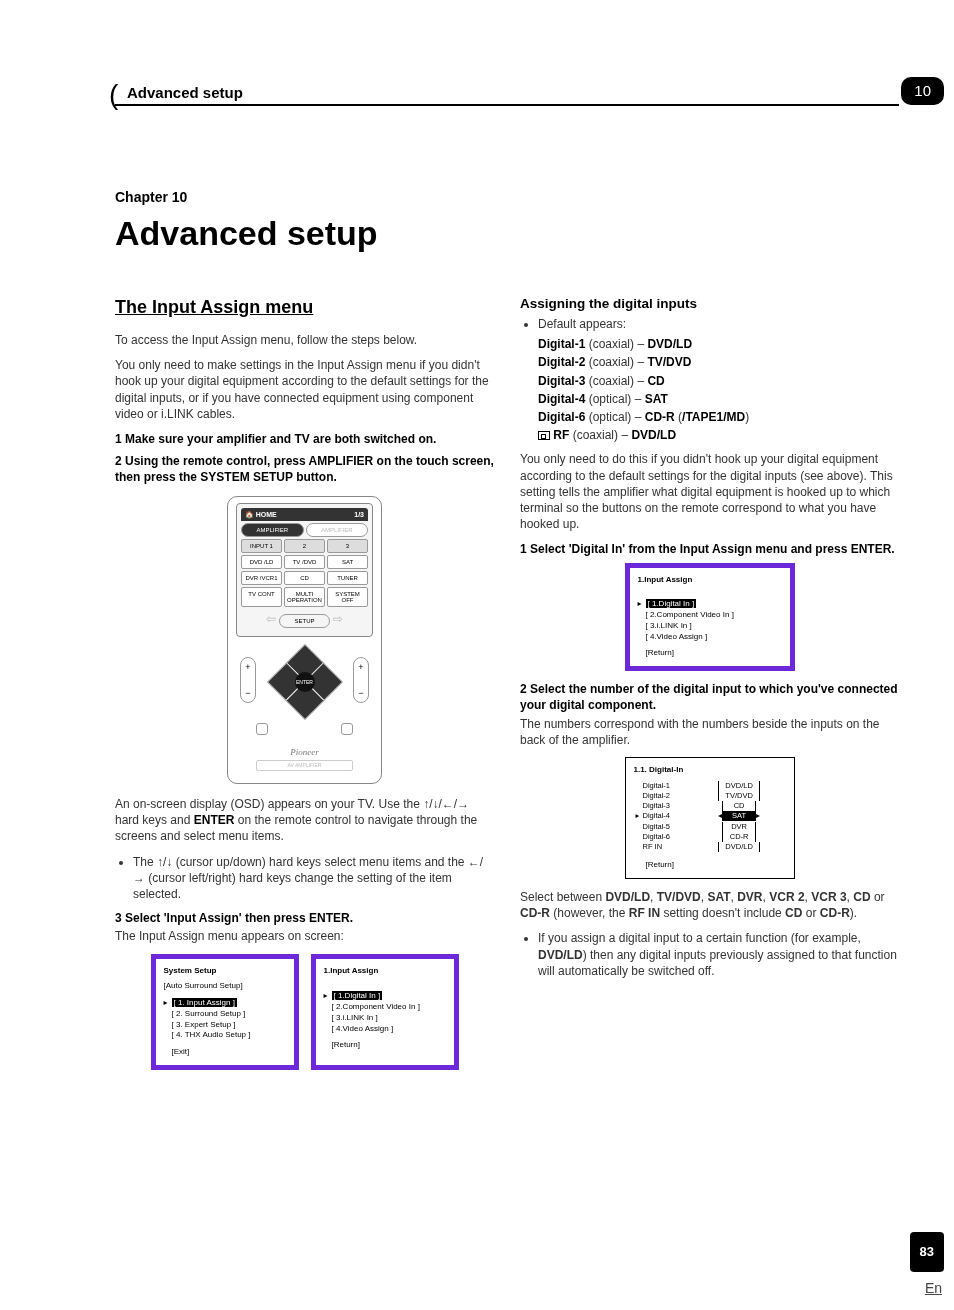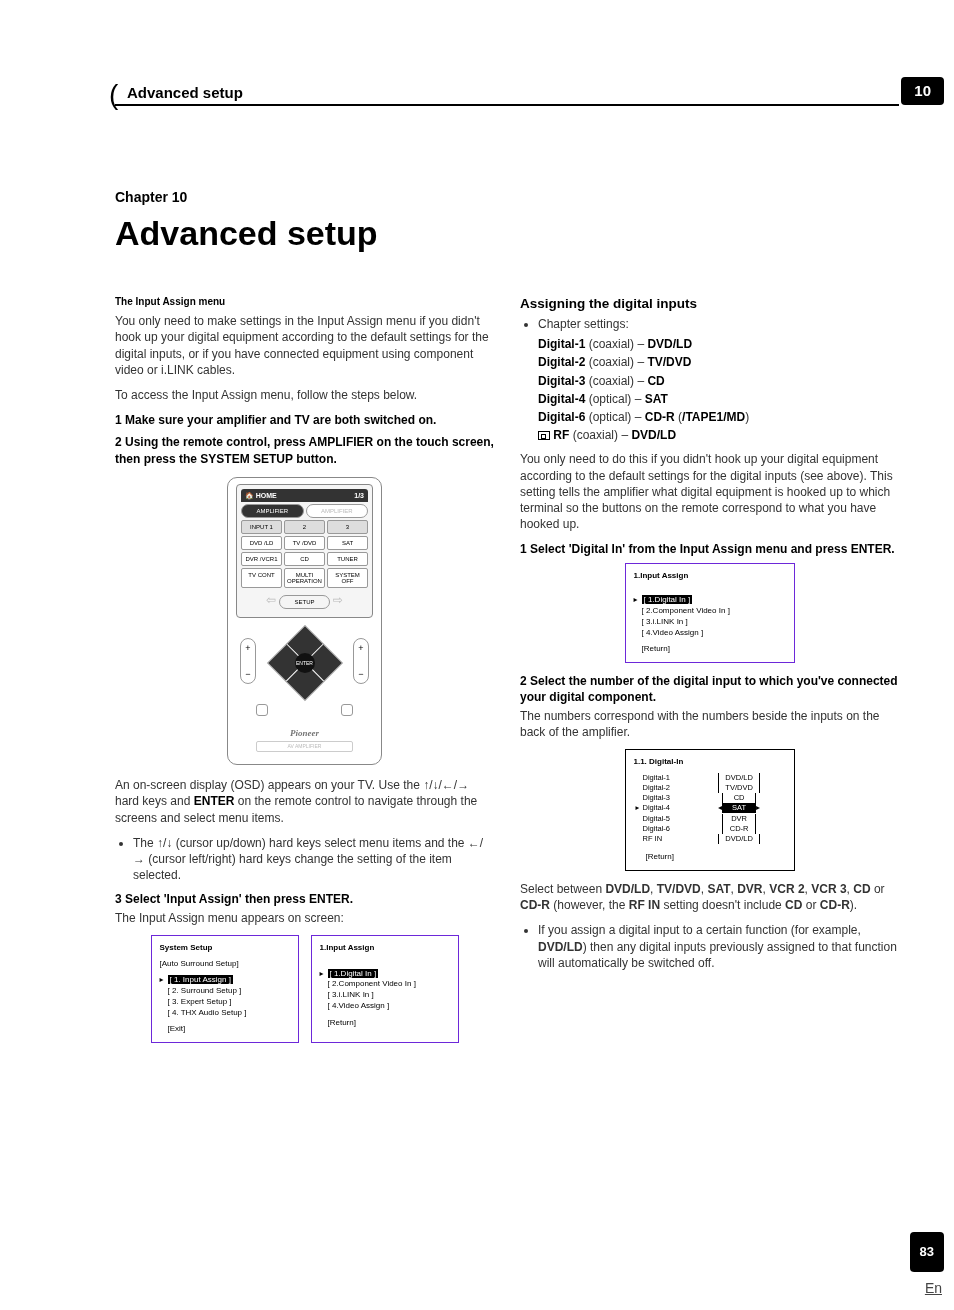"10" .chapter-badge { border-radius: 4px -> 10px; font-weight: bold -> normal }
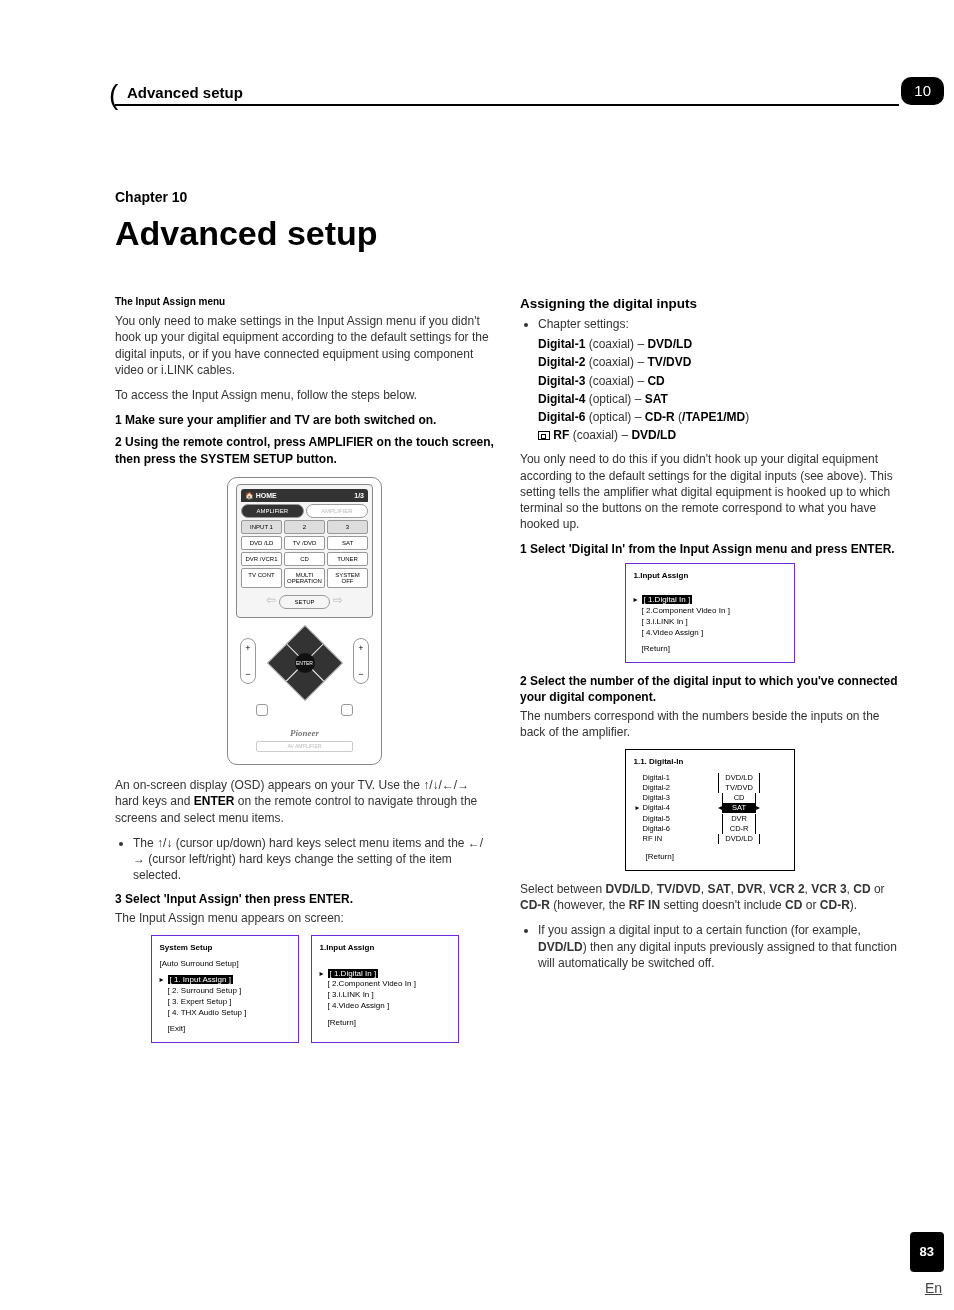"The Input Assign menu" h2.section { font-size: 10px -> 18px; margin-bottom: 5px -> 13px; text-decoration: none -> underline }
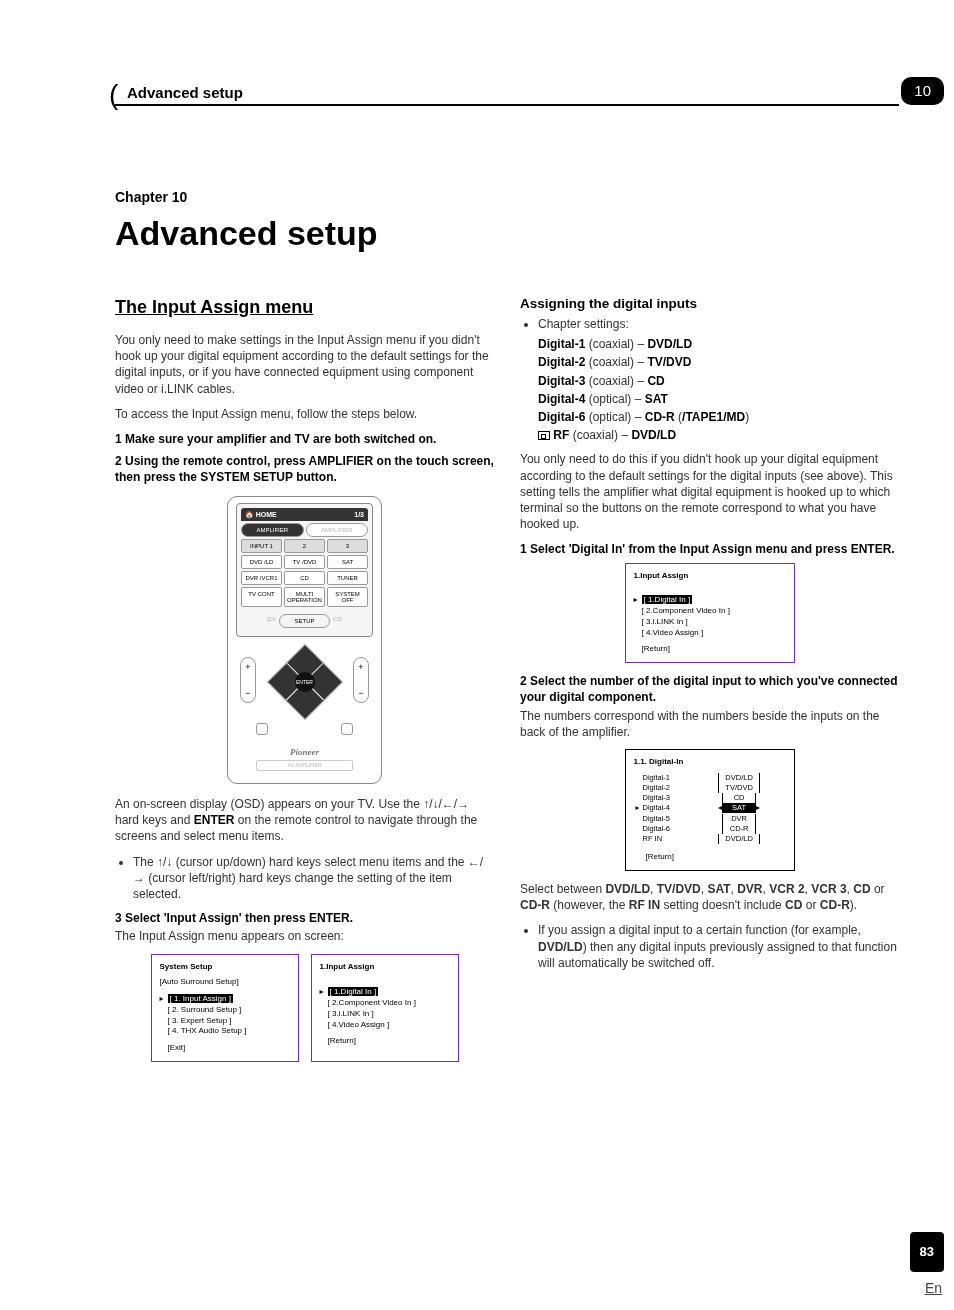"Chapter settings:" li { text: Chapter settings -> Default appears }
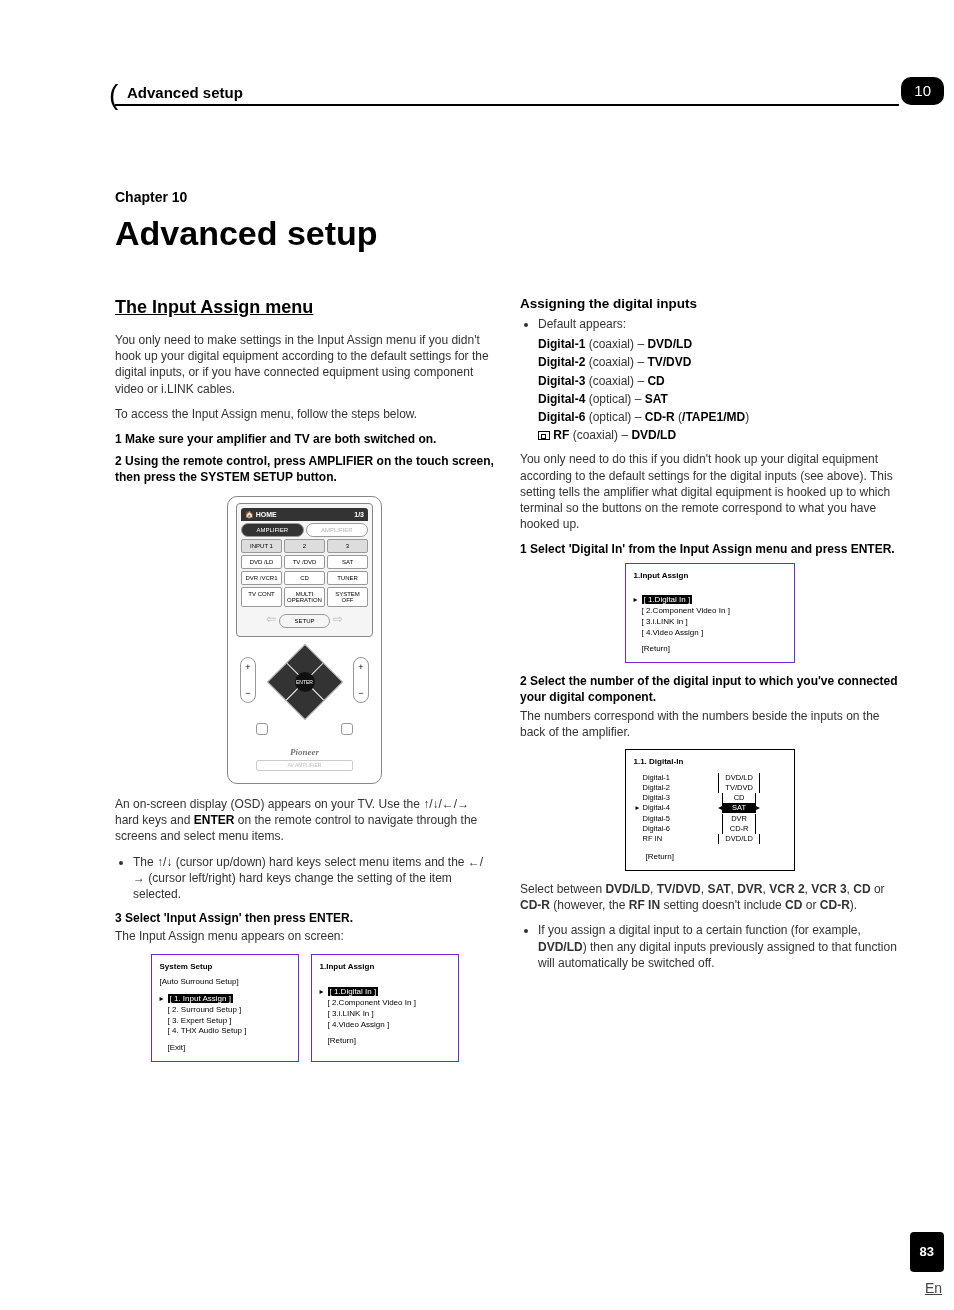"You only need to make" p { order: before "To access the Input Assign" -> after "To access the Input Assign" }
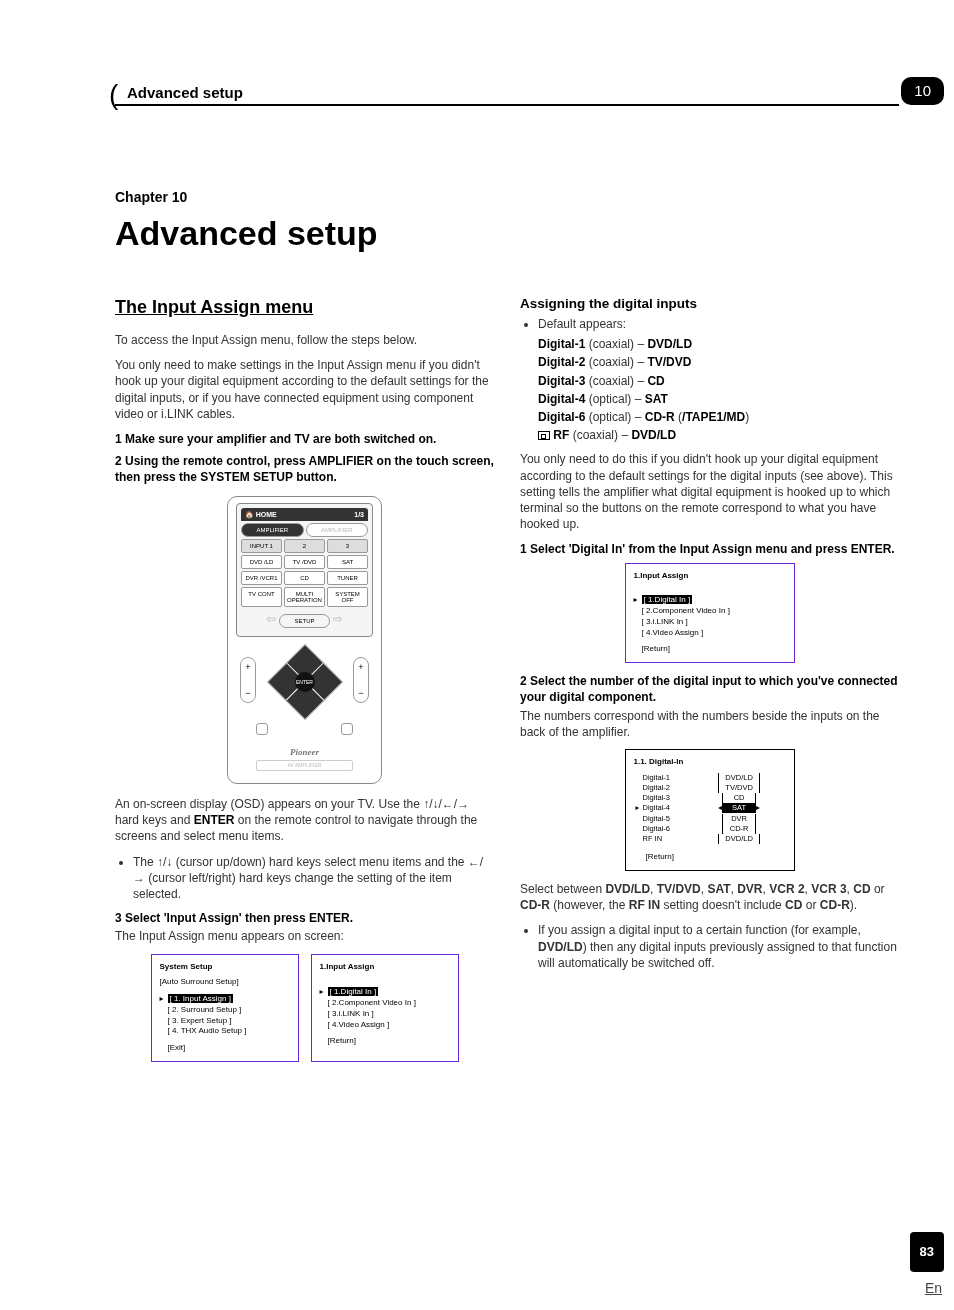"1.Input Assign" .menu-box { border: 1px solid #6d28d9 -> 5px solid #6d28d9 }
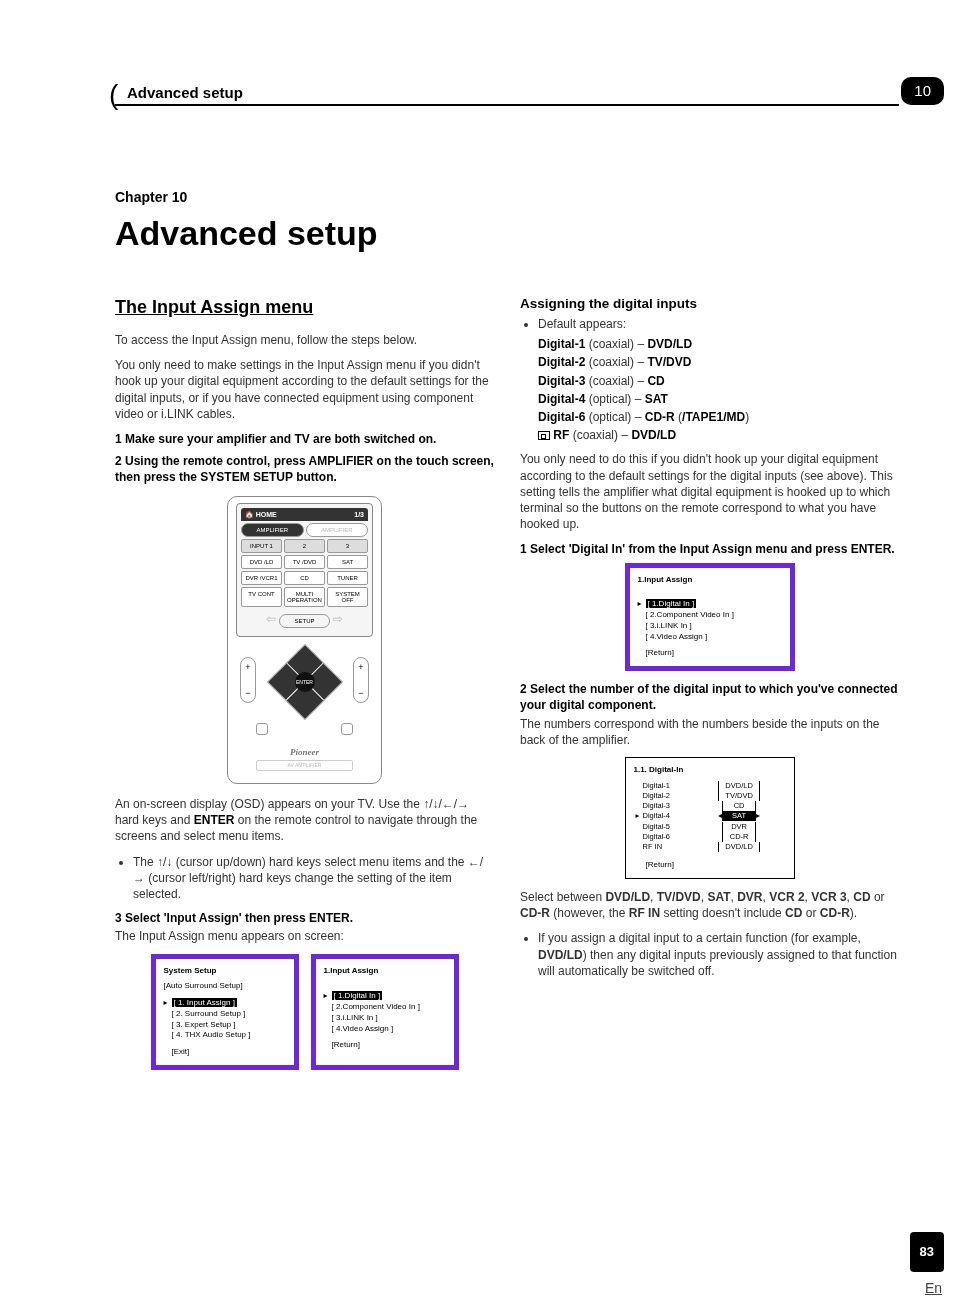"Pioneer" .remote .brand { font-weight: bold -> none }
